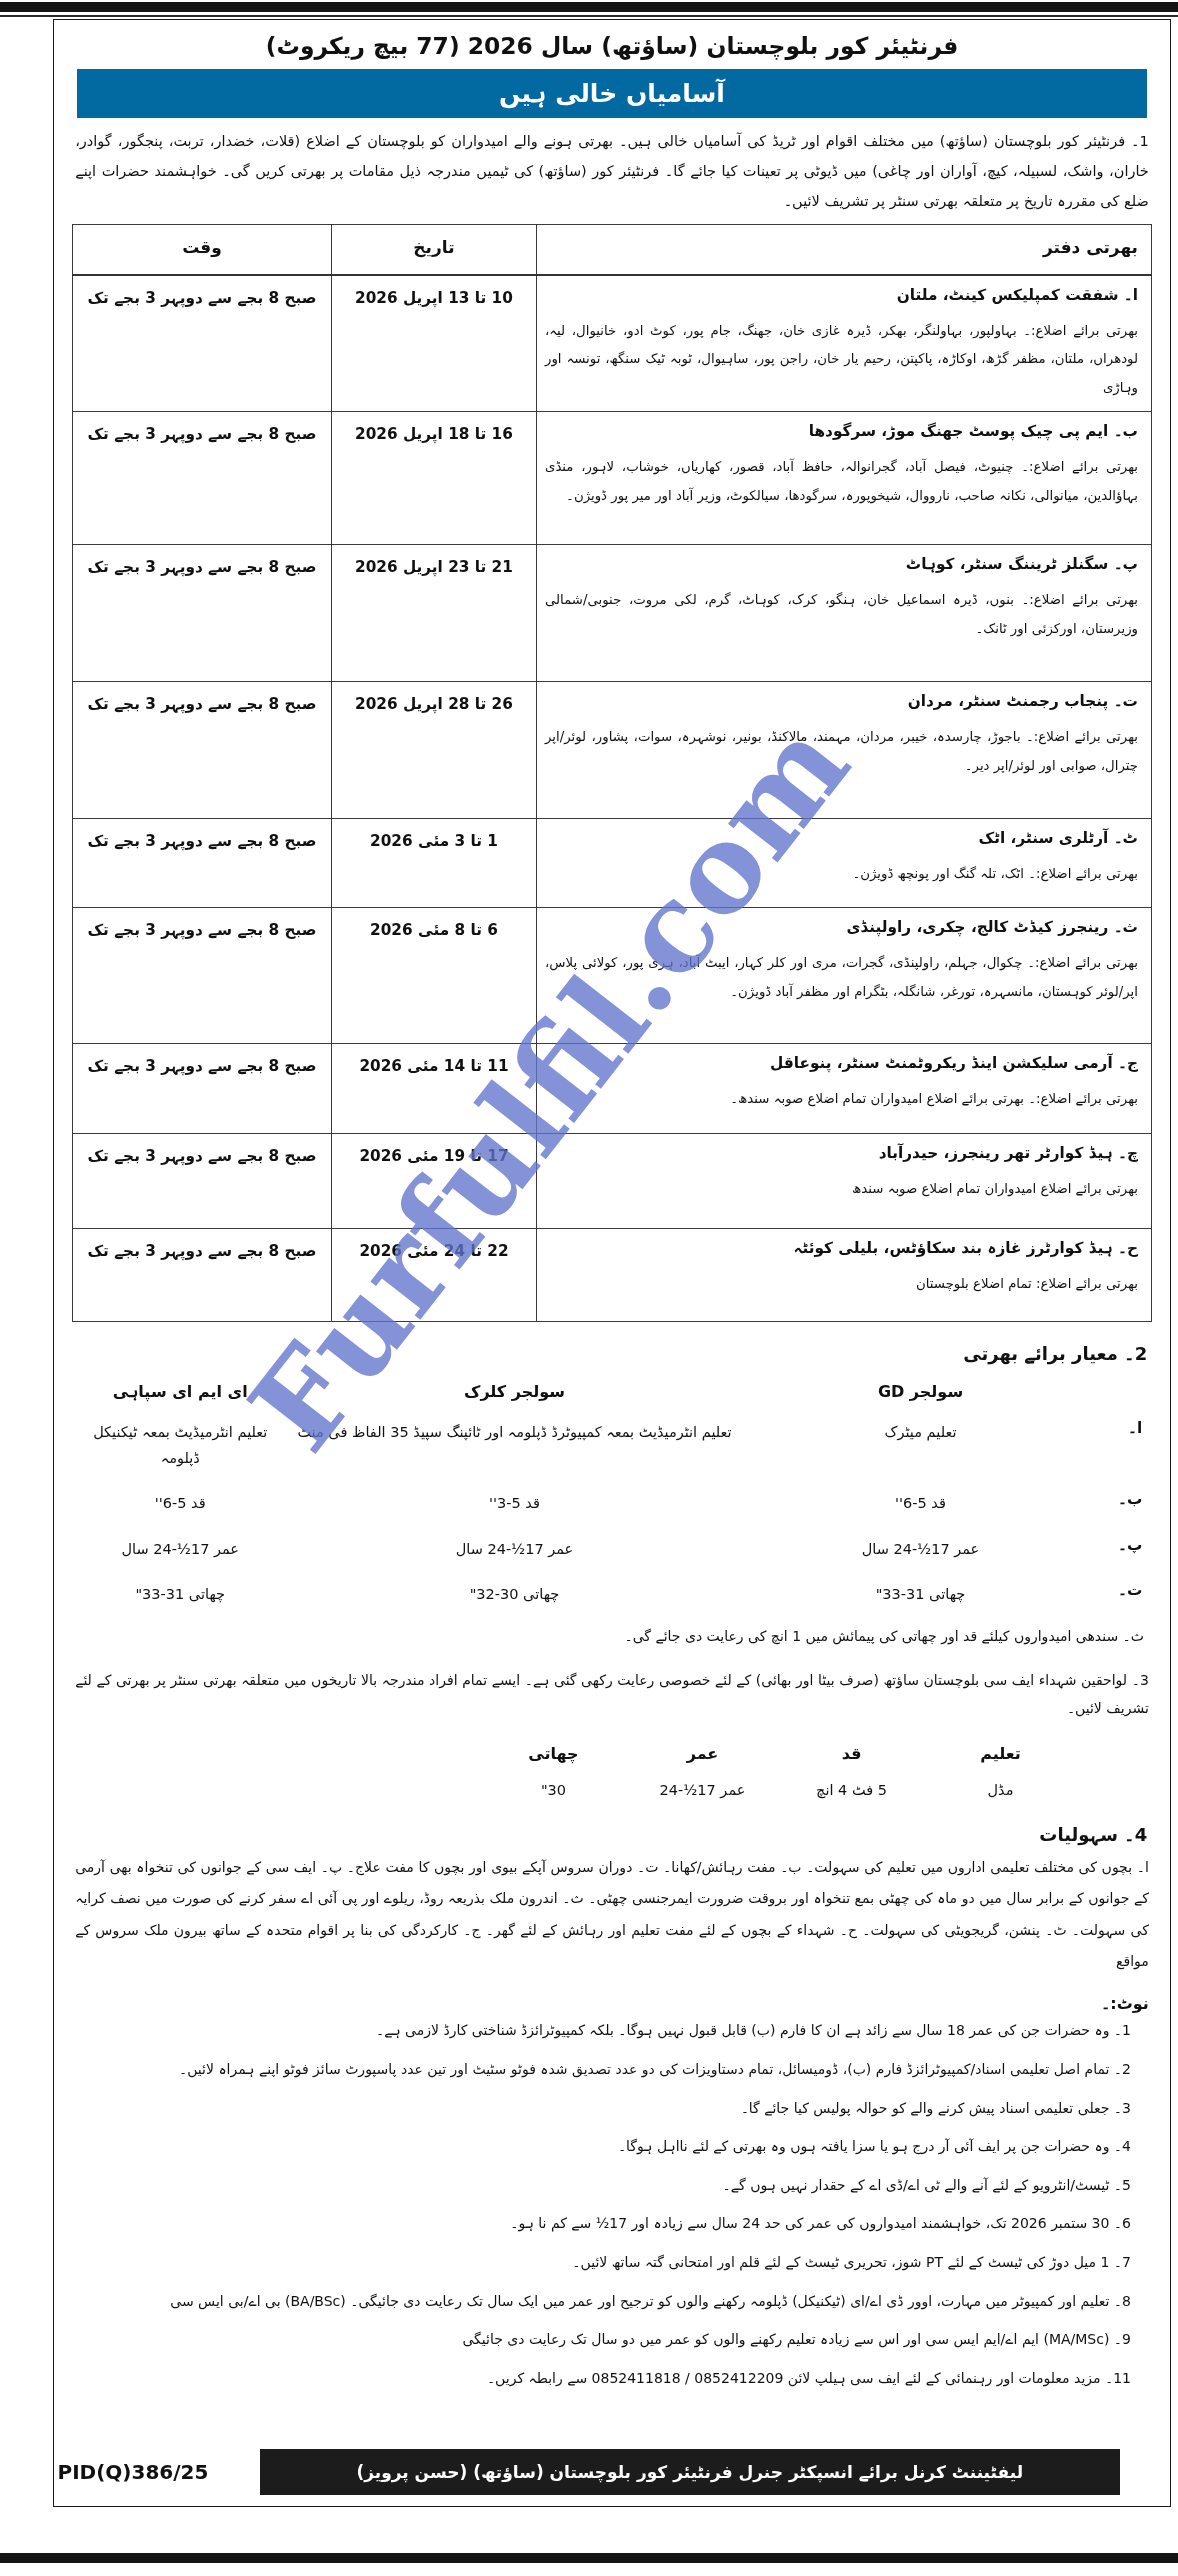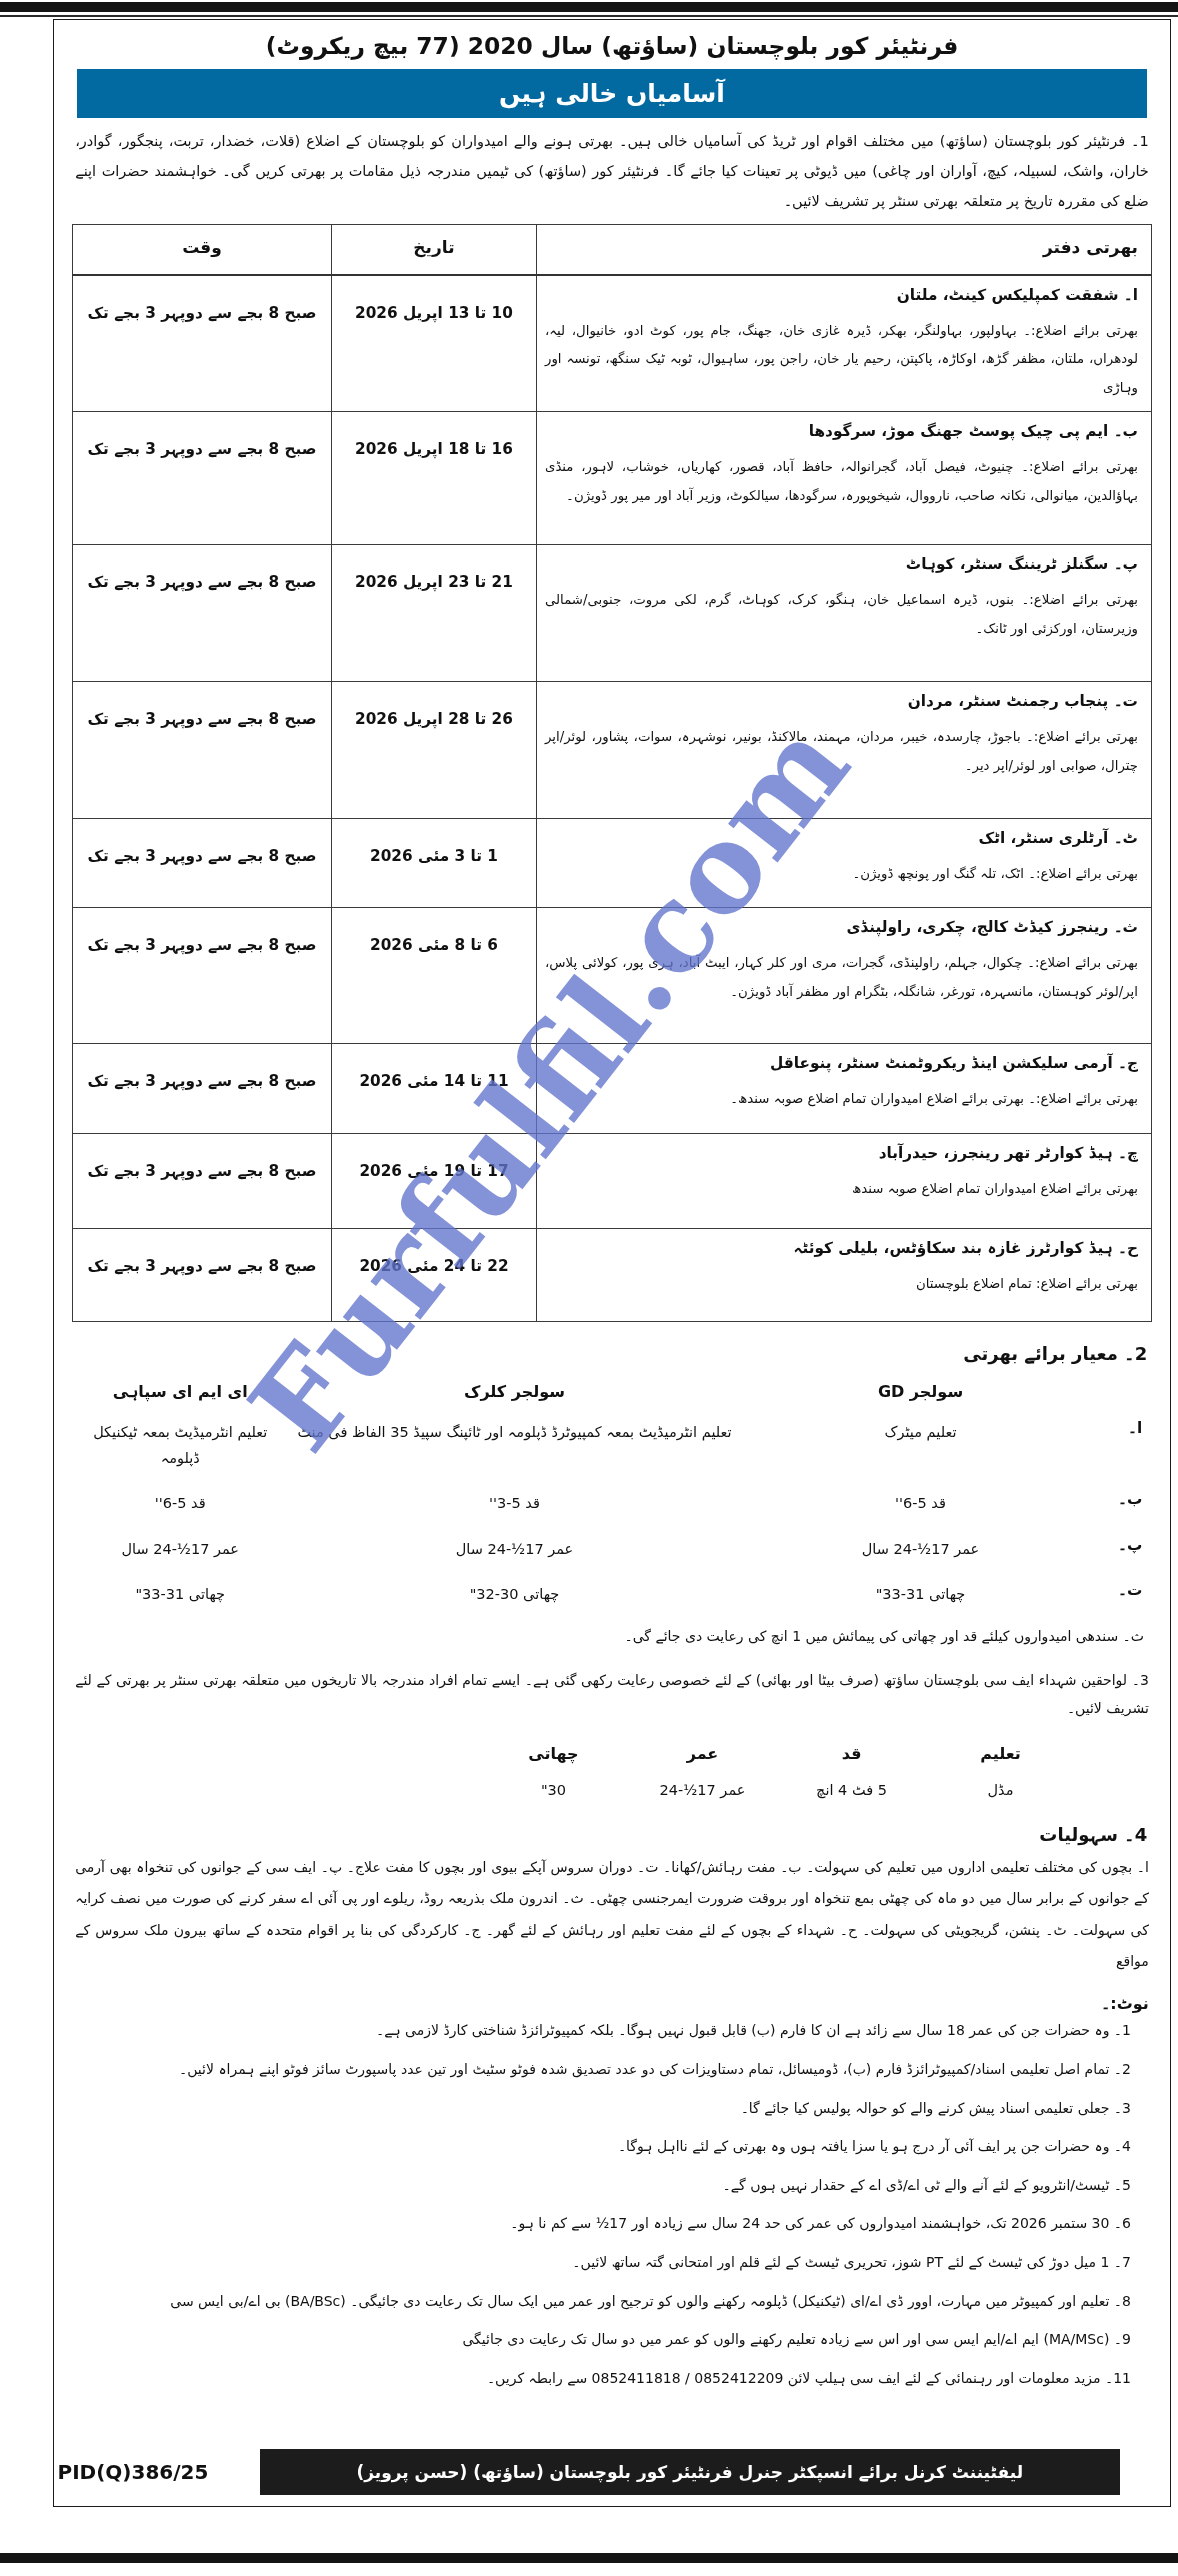"فرنٹیئر کور بلوچستان (ساؤتھ) سال" div.title { text: 2020 -> 2026 }
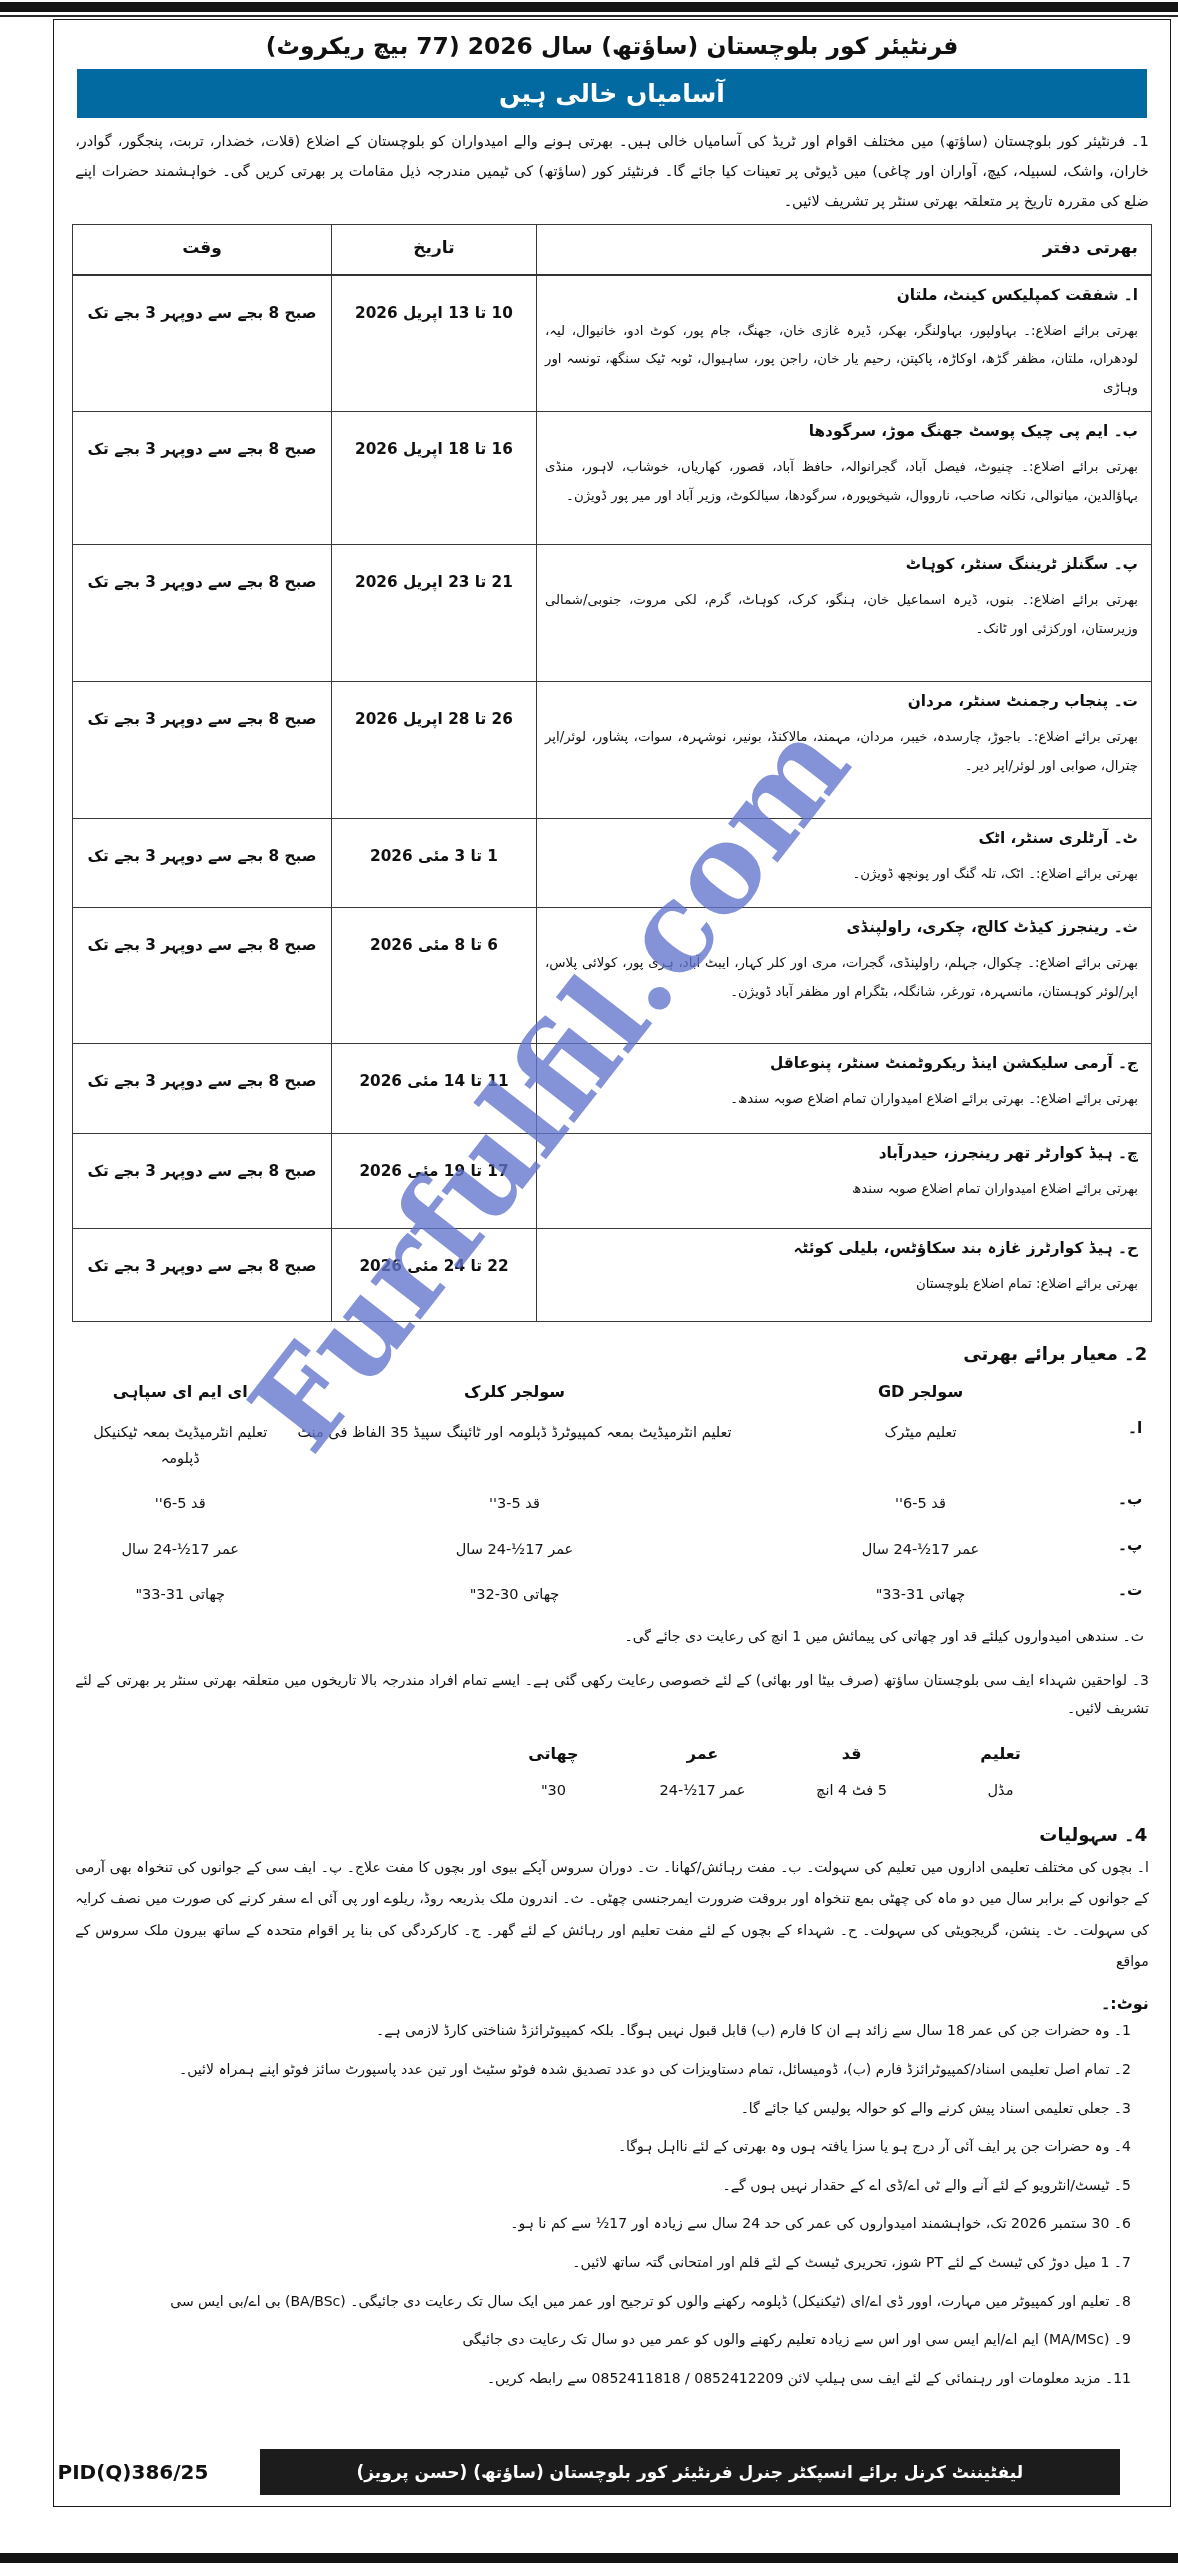"صبح 8 بجے سے دوپہر" td.date,td.time { padding-top: 28px -> 13px }
